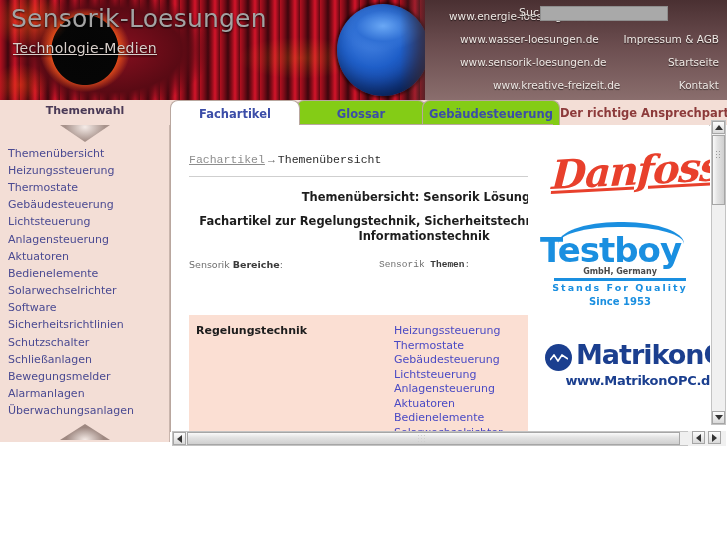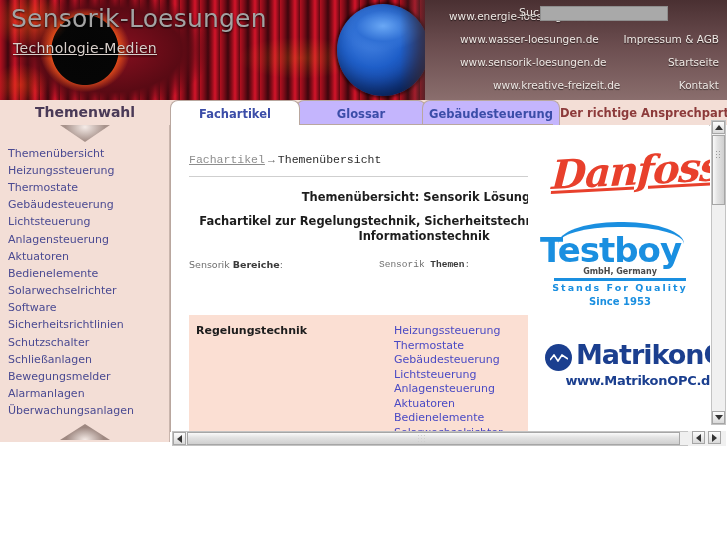"Themenwahl" .themenwahl { font-size: 14px -> 11px }
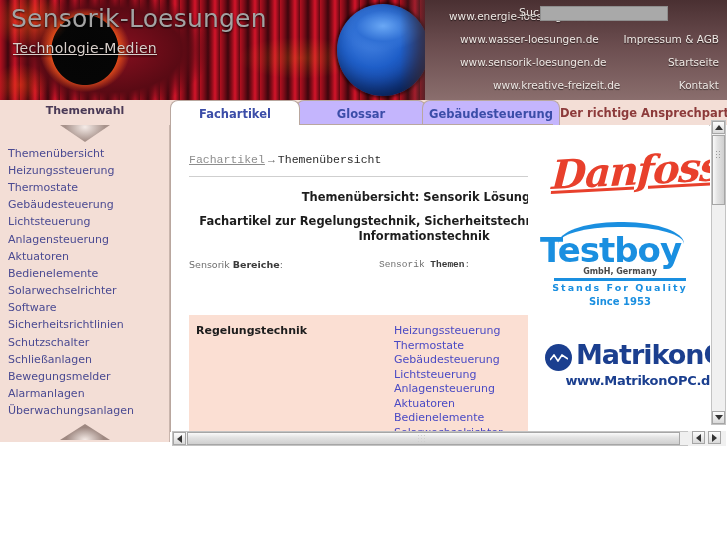"Glossar" .tab { background: #c4b5fd -> #84cc16 }
